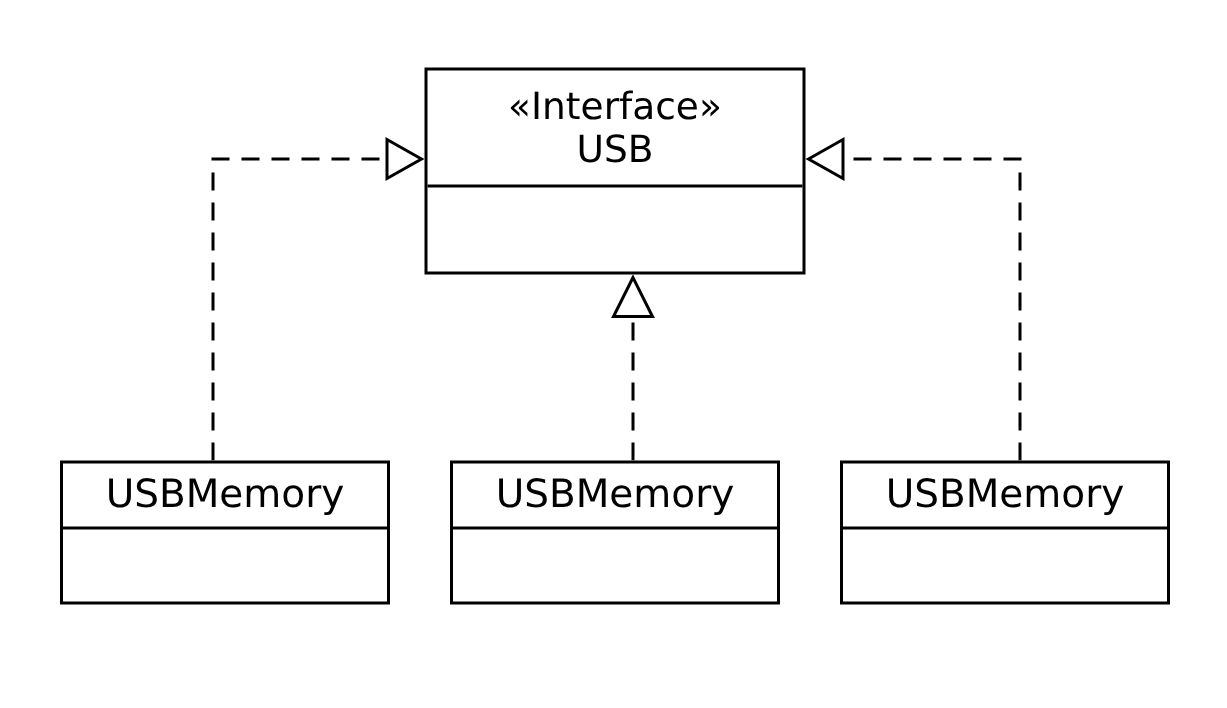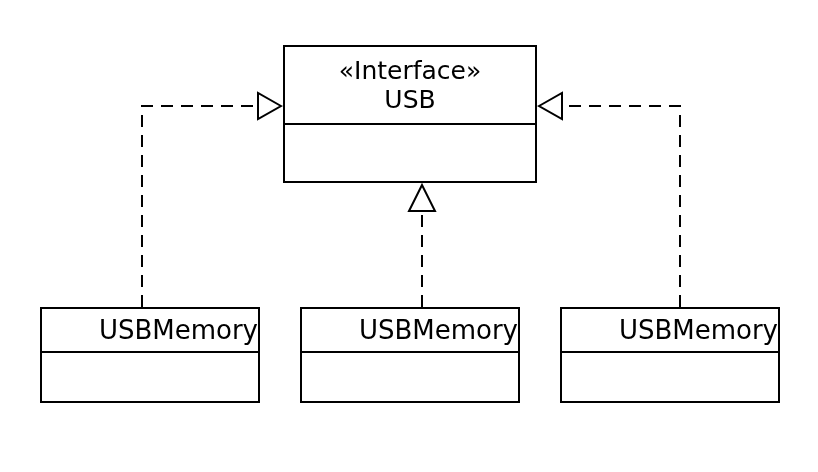"USBMemory" .class-box .compartment-title { align-items: flex-end -> none }
